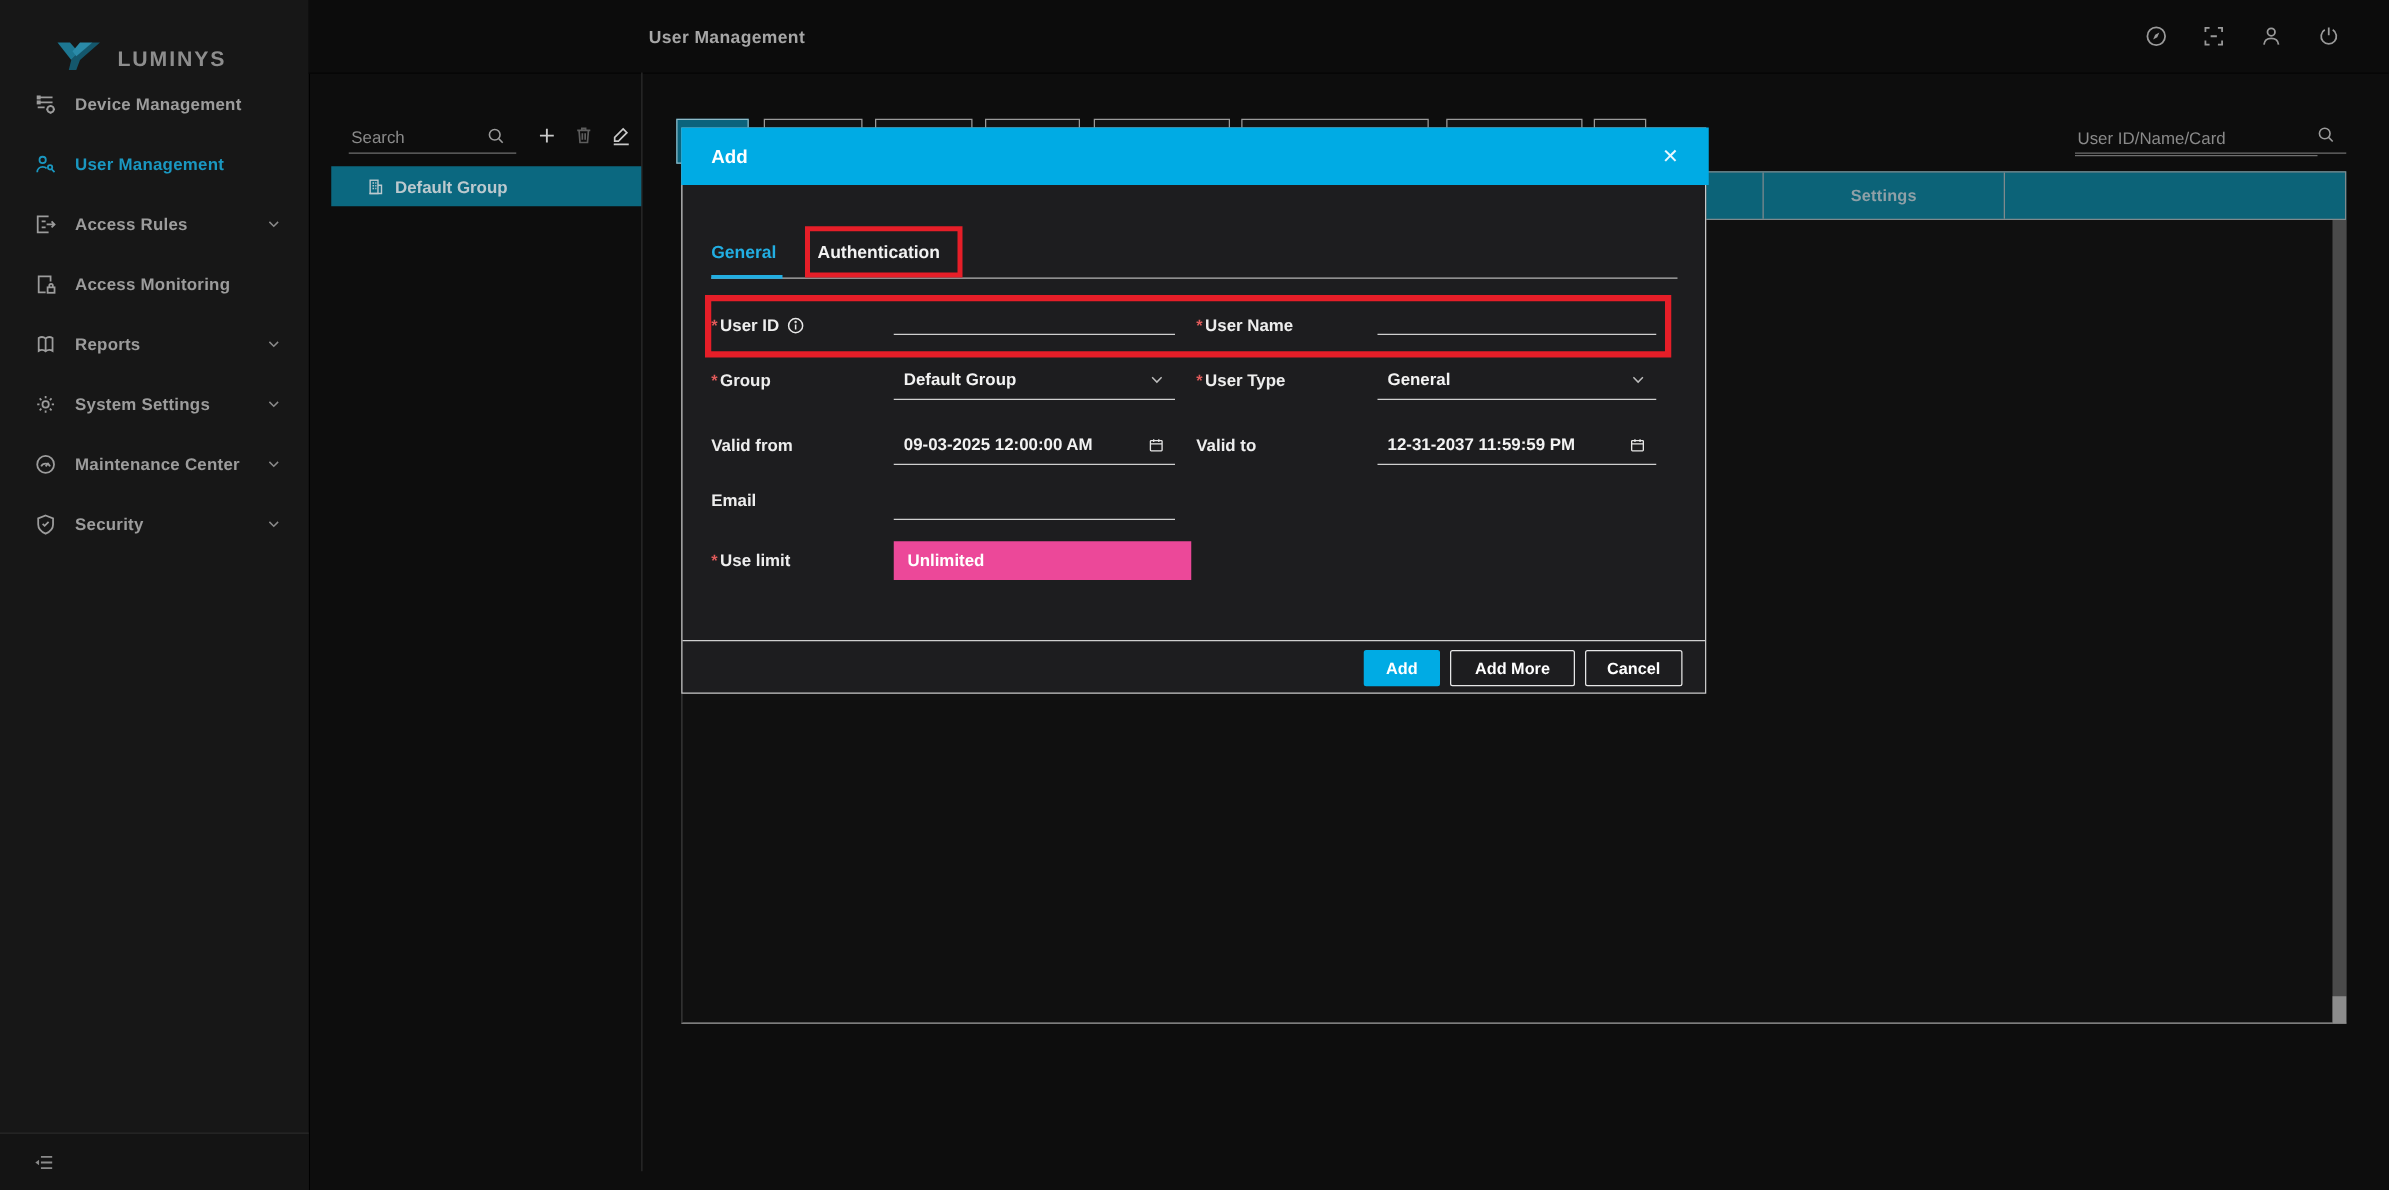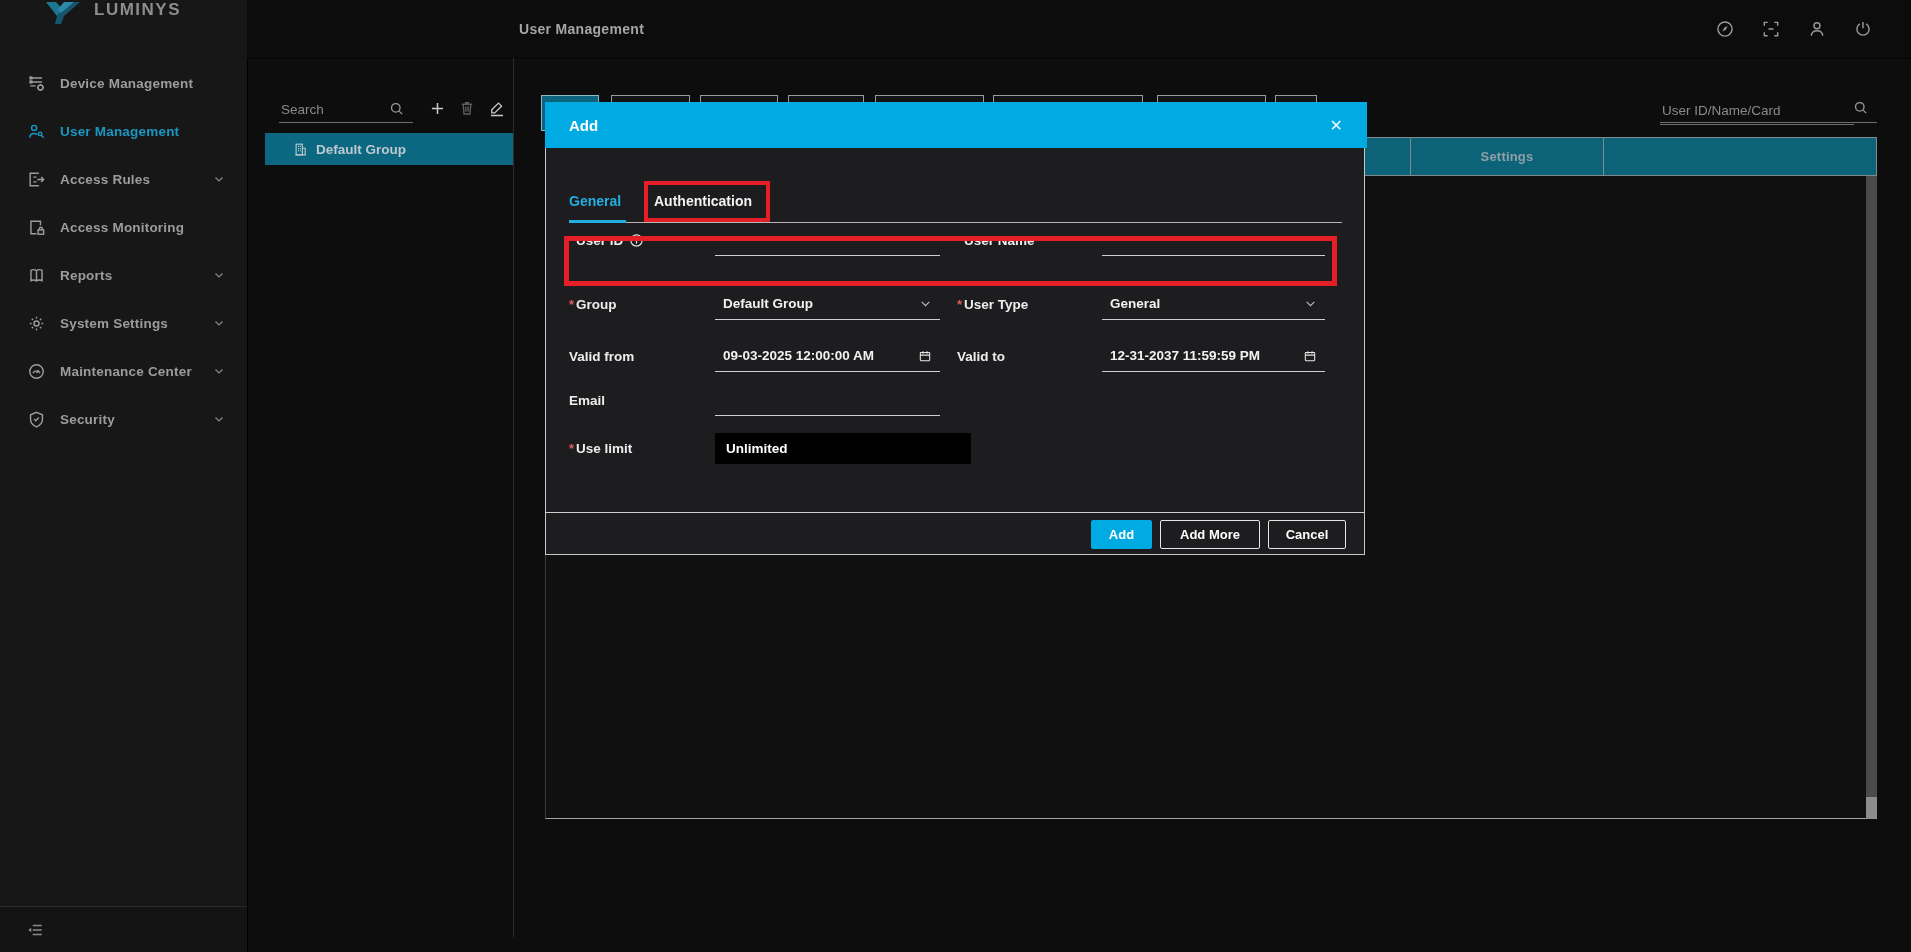"LUMINYS" .logo-row { align-items: flex-start -> flex-end }
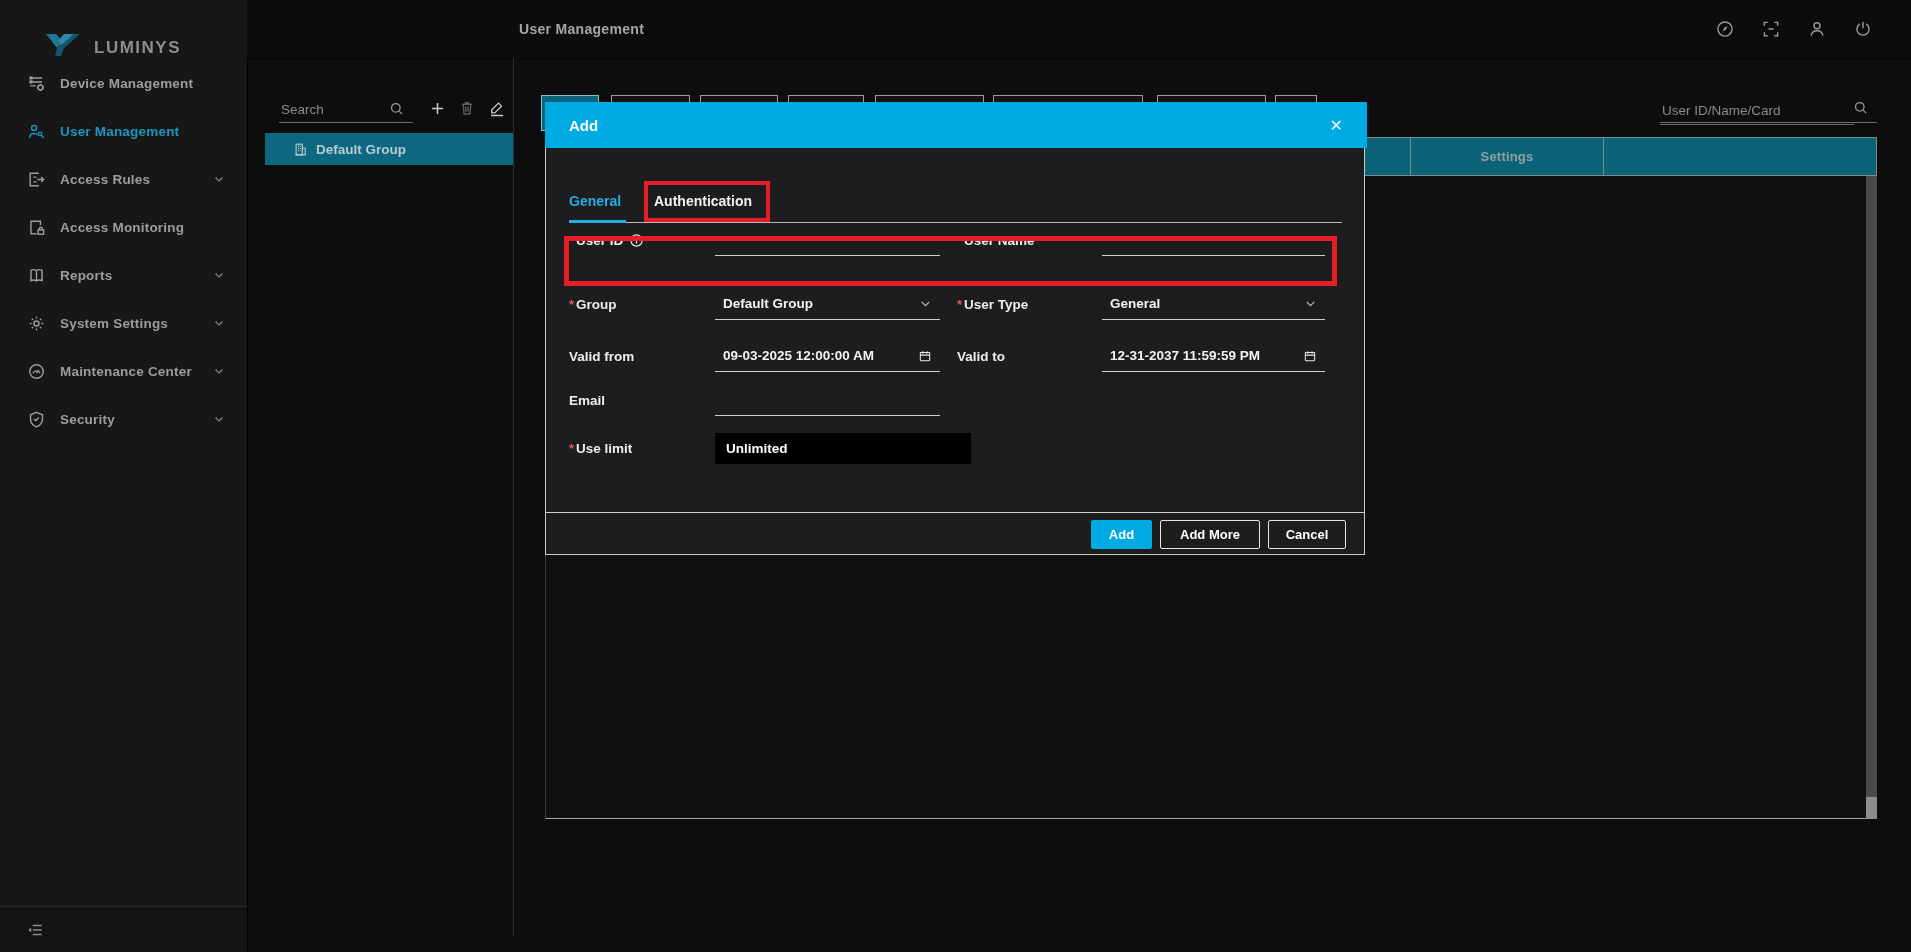"* User ID" div.frow { align-items: none -> flex-end; top: 120px -> 131px }
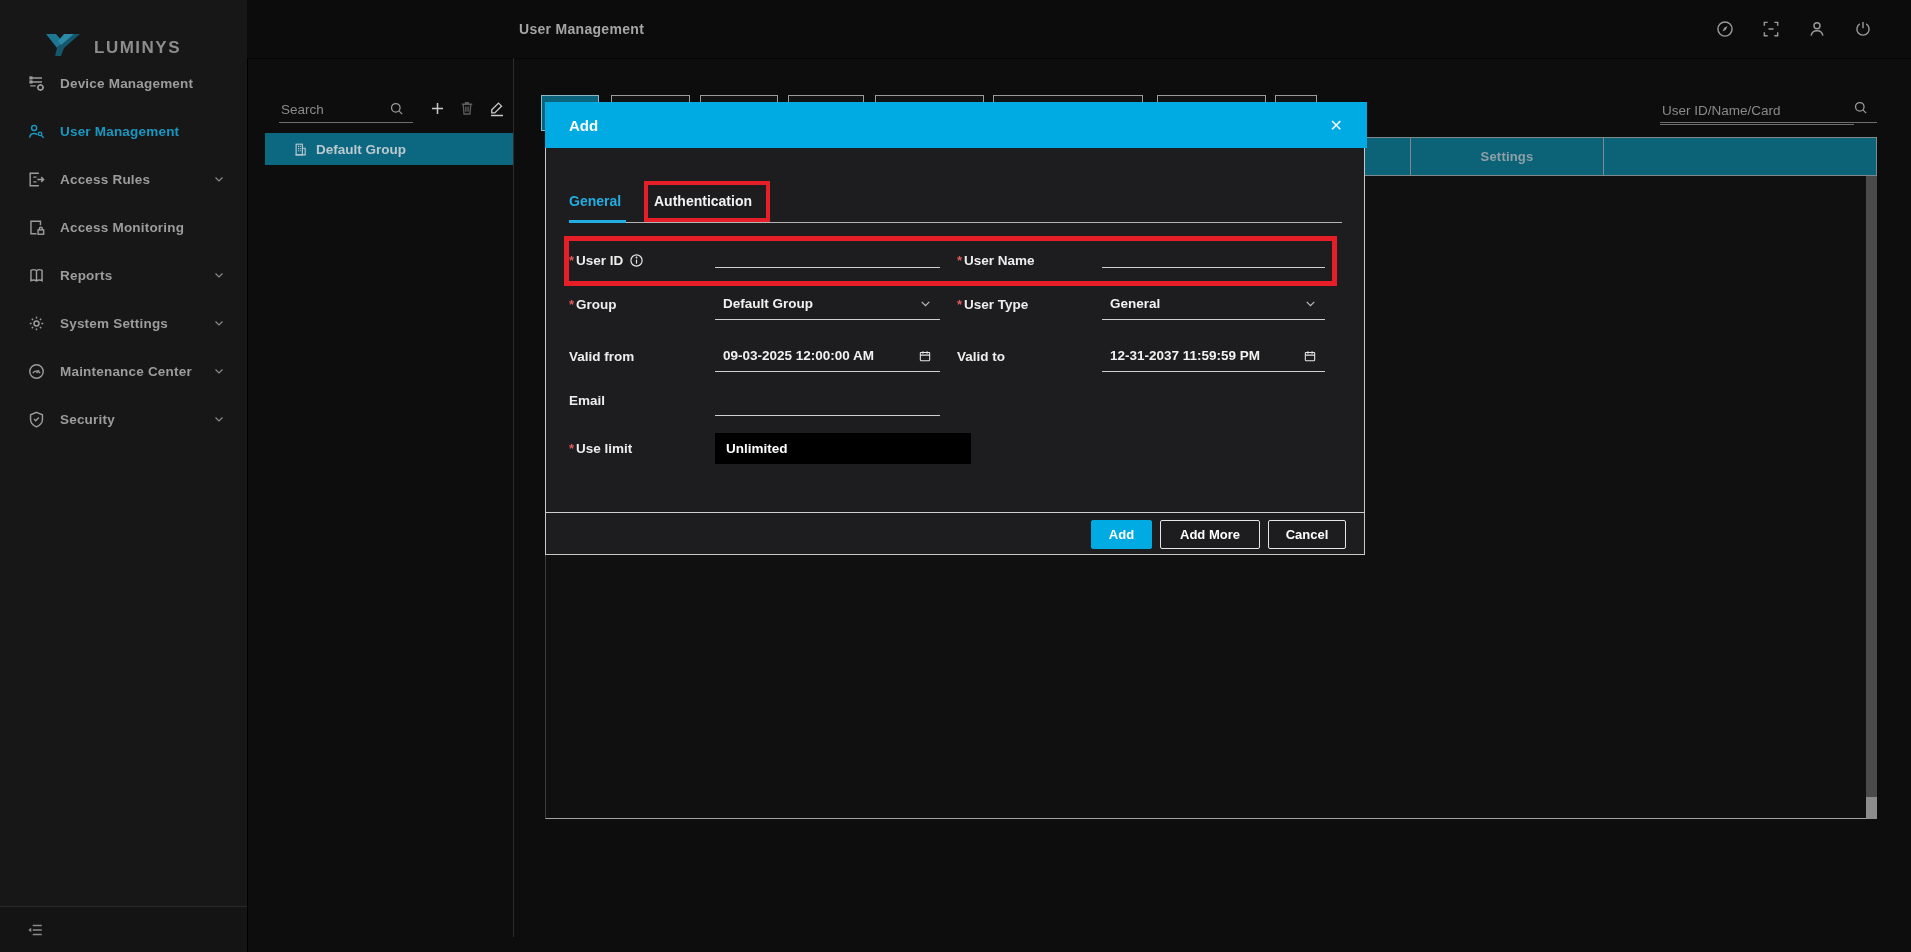"Unlimited" .limitbox { background: #000000 -> #ec4899; width: 256px -> 238px }
